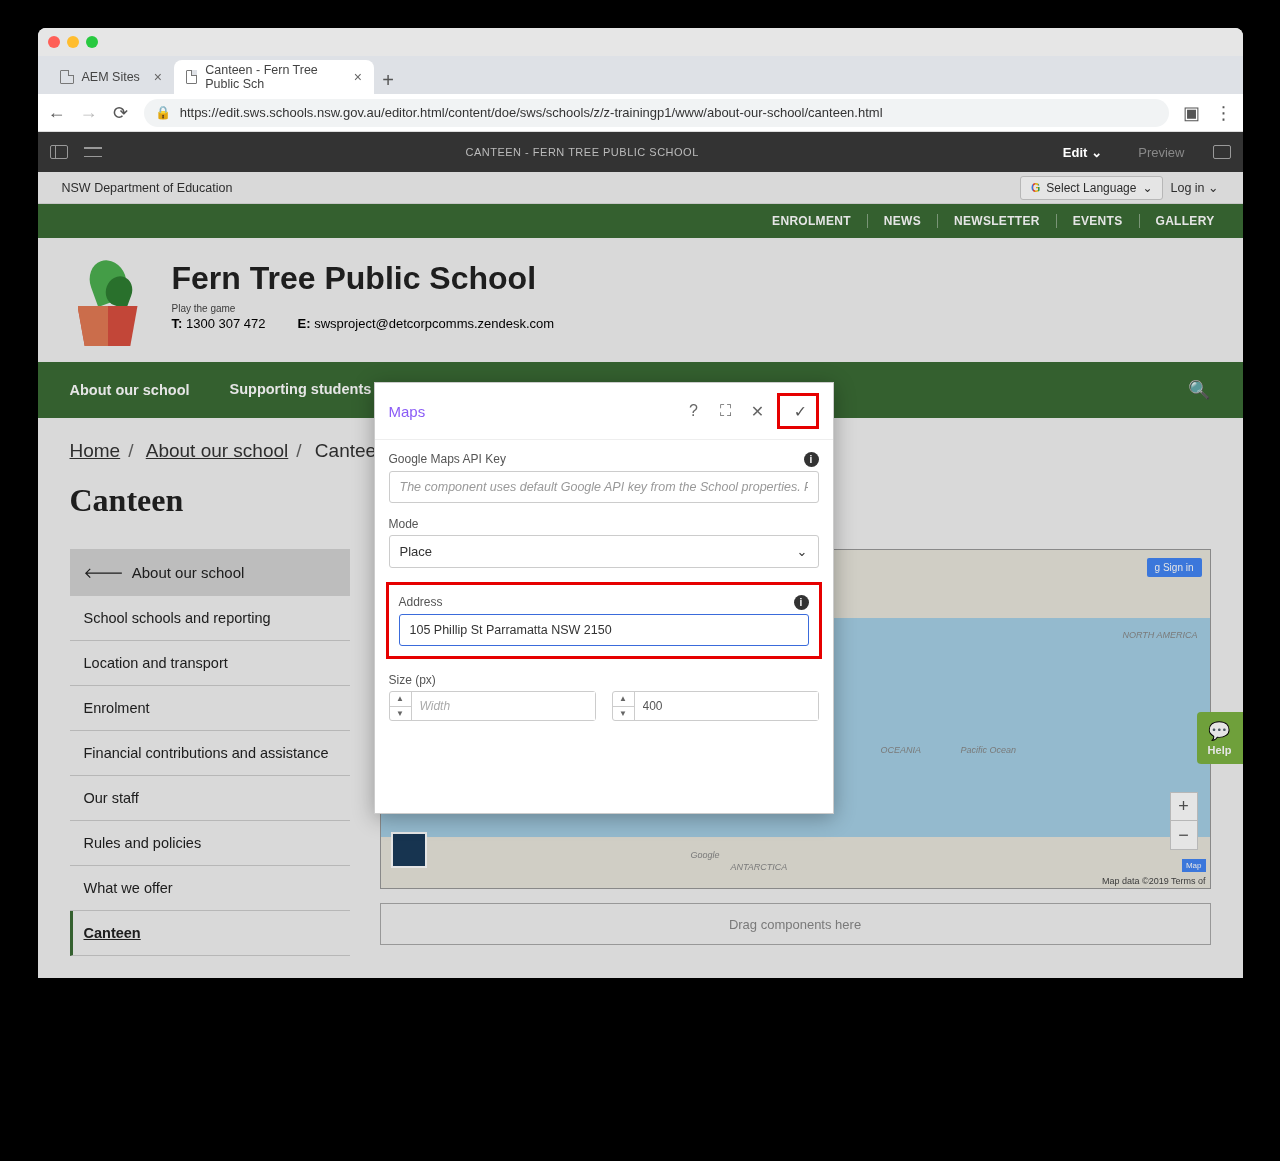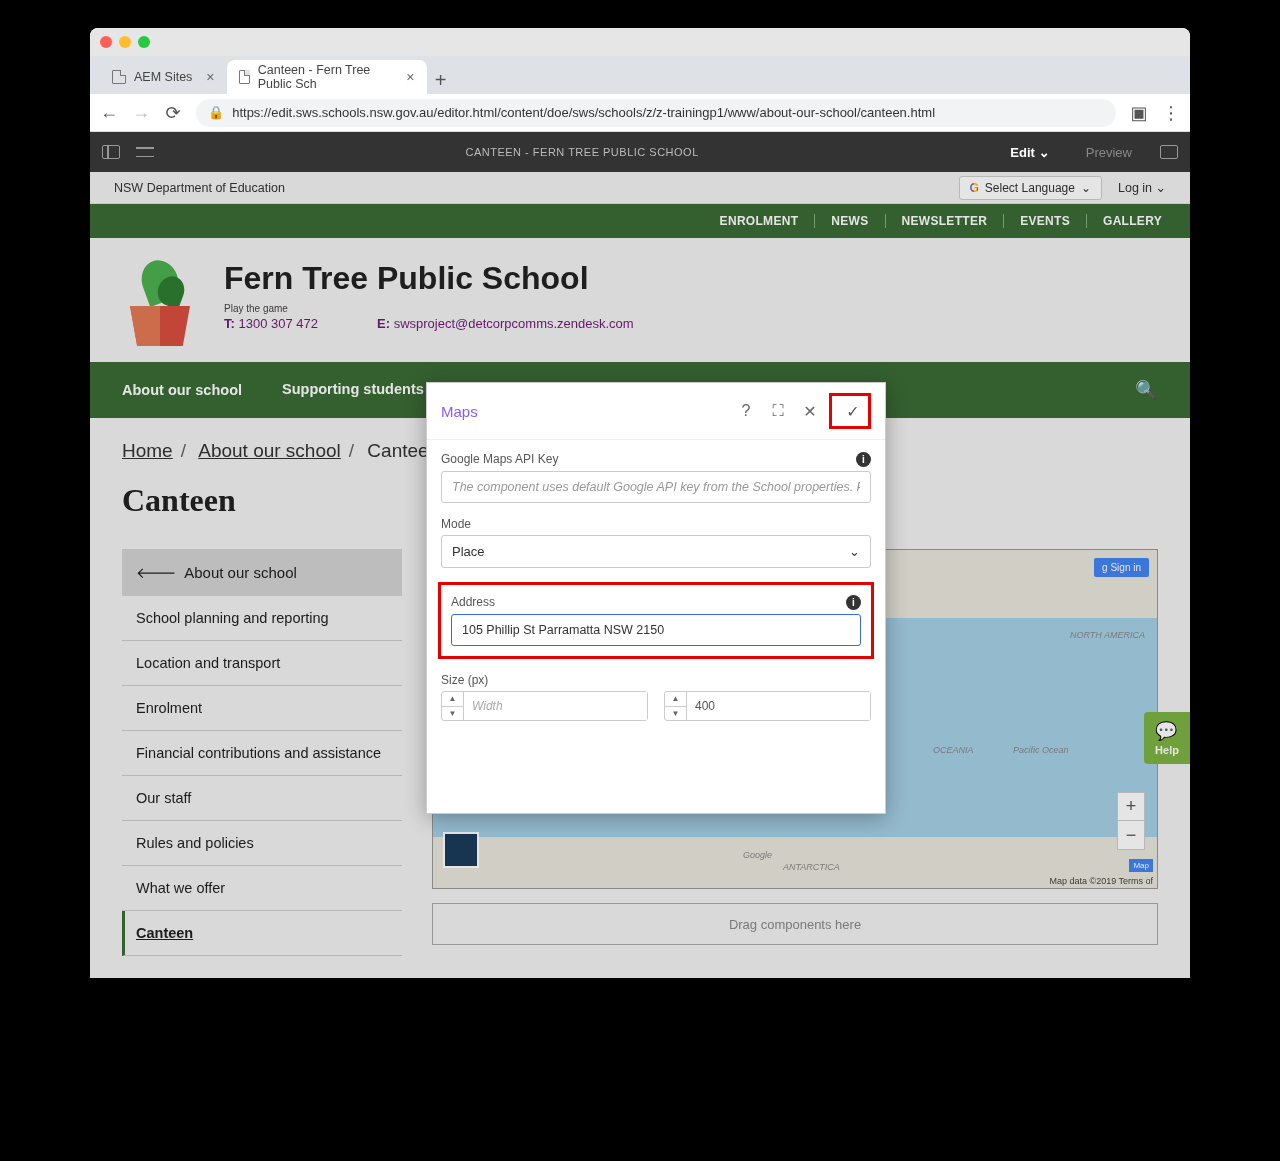"AEM Sites" .frame { width: 1100px -> 1205px }
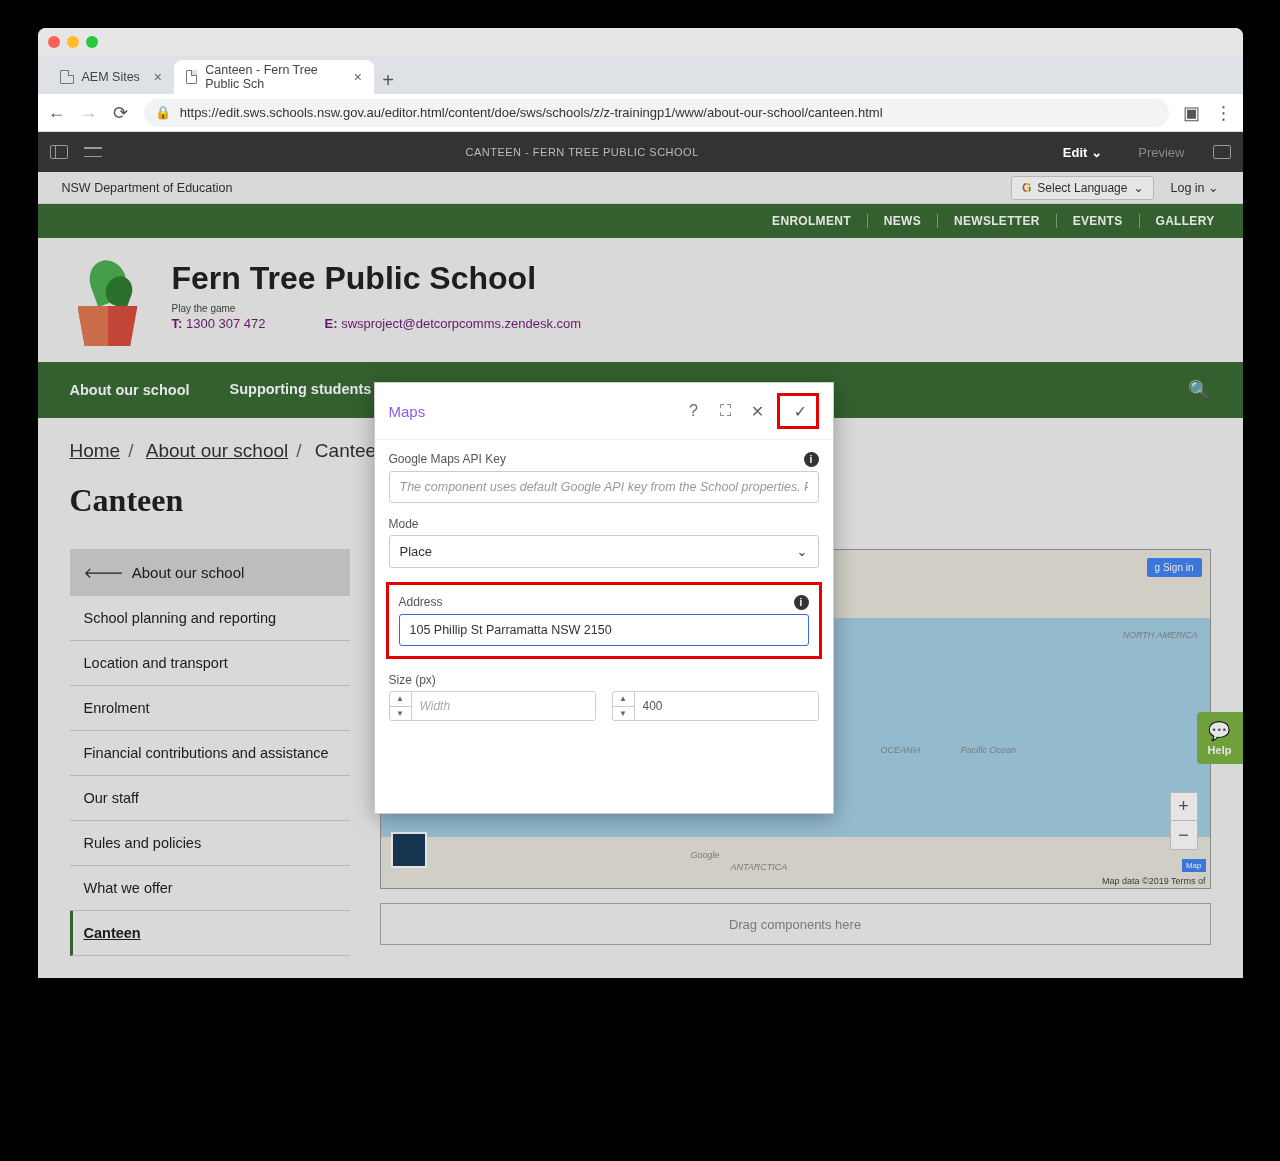"Log in ⌄" .login { margin-left: 16px -> 7px }
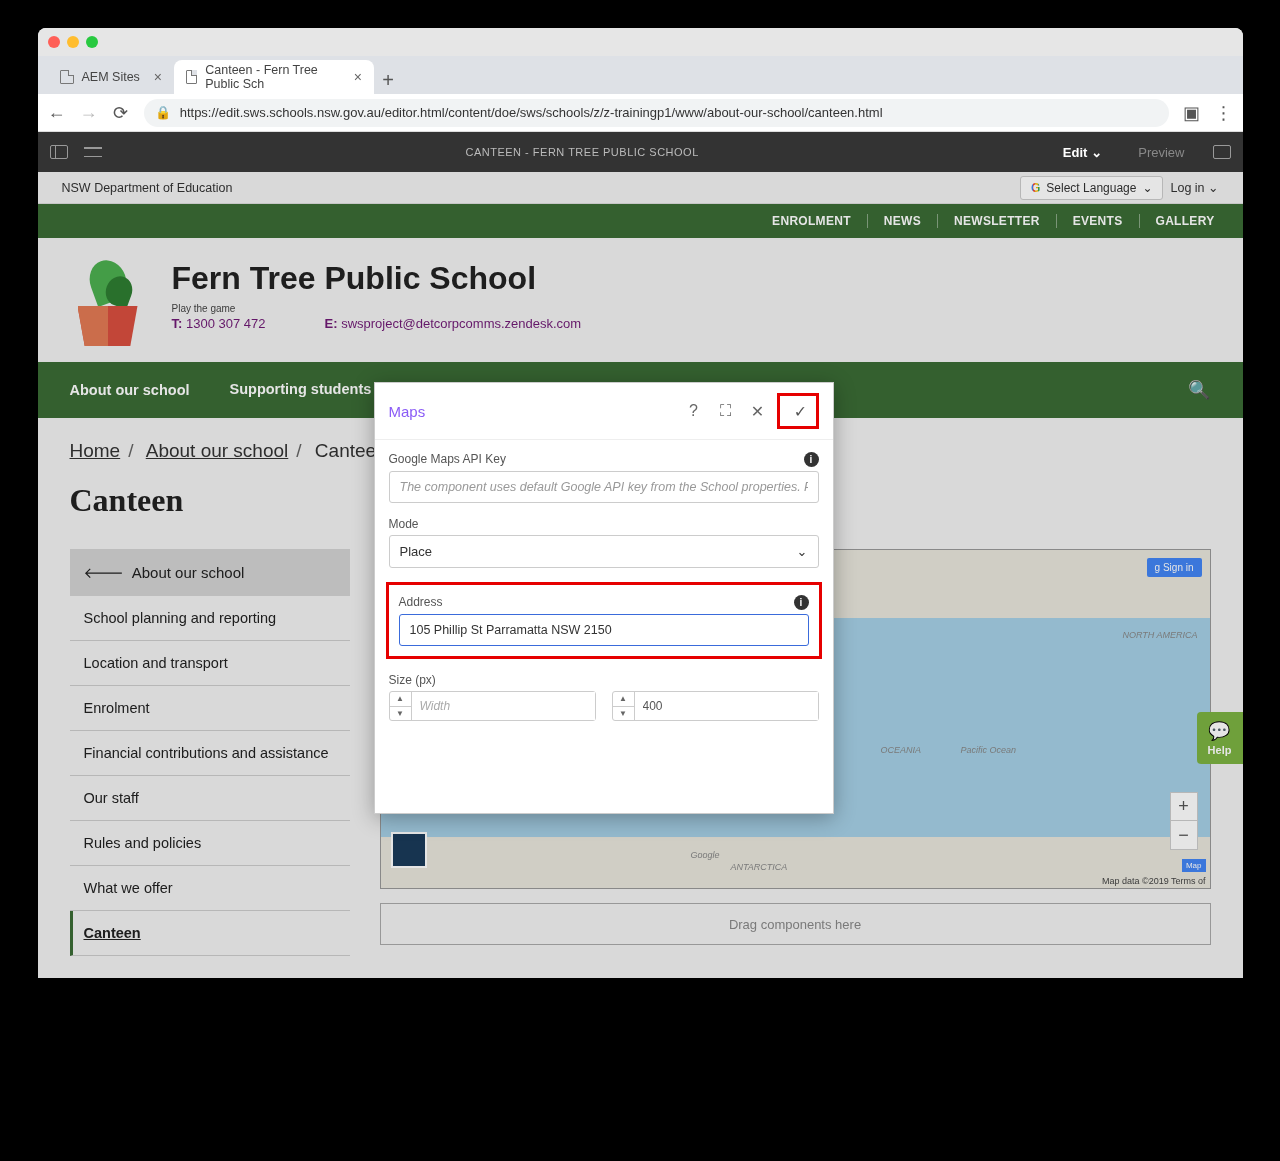"T: 1300 307 472" .hdr-contact { color: #701a75 -> #000000; gap: 59px -> 32px }
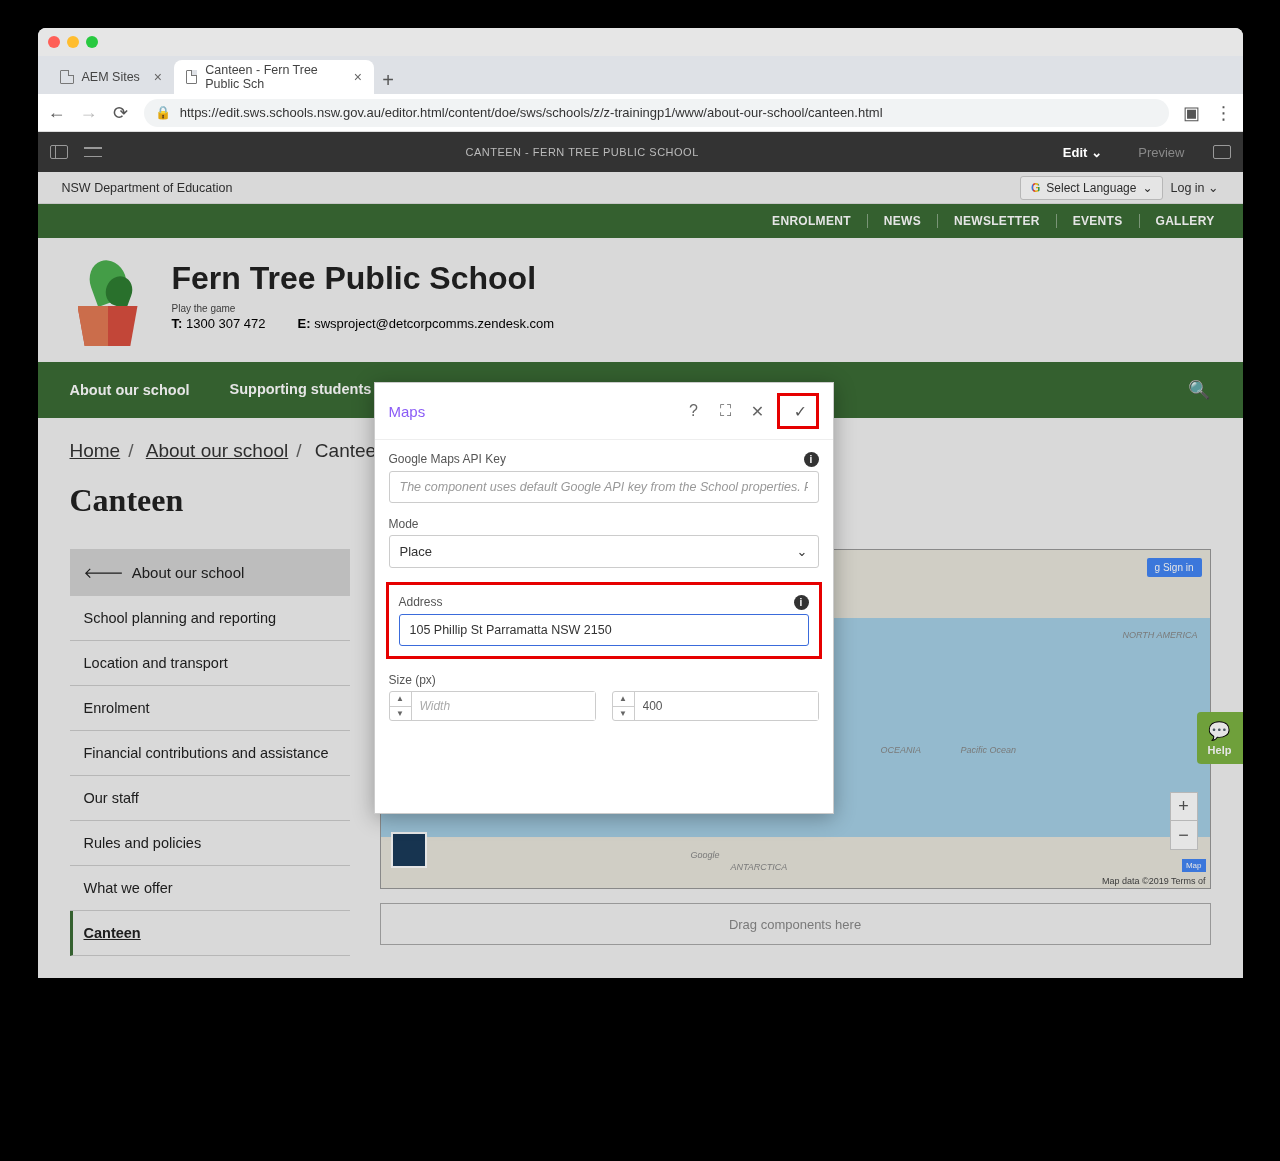"School planning and reporting" div.side-item { text: planning -> schools }
